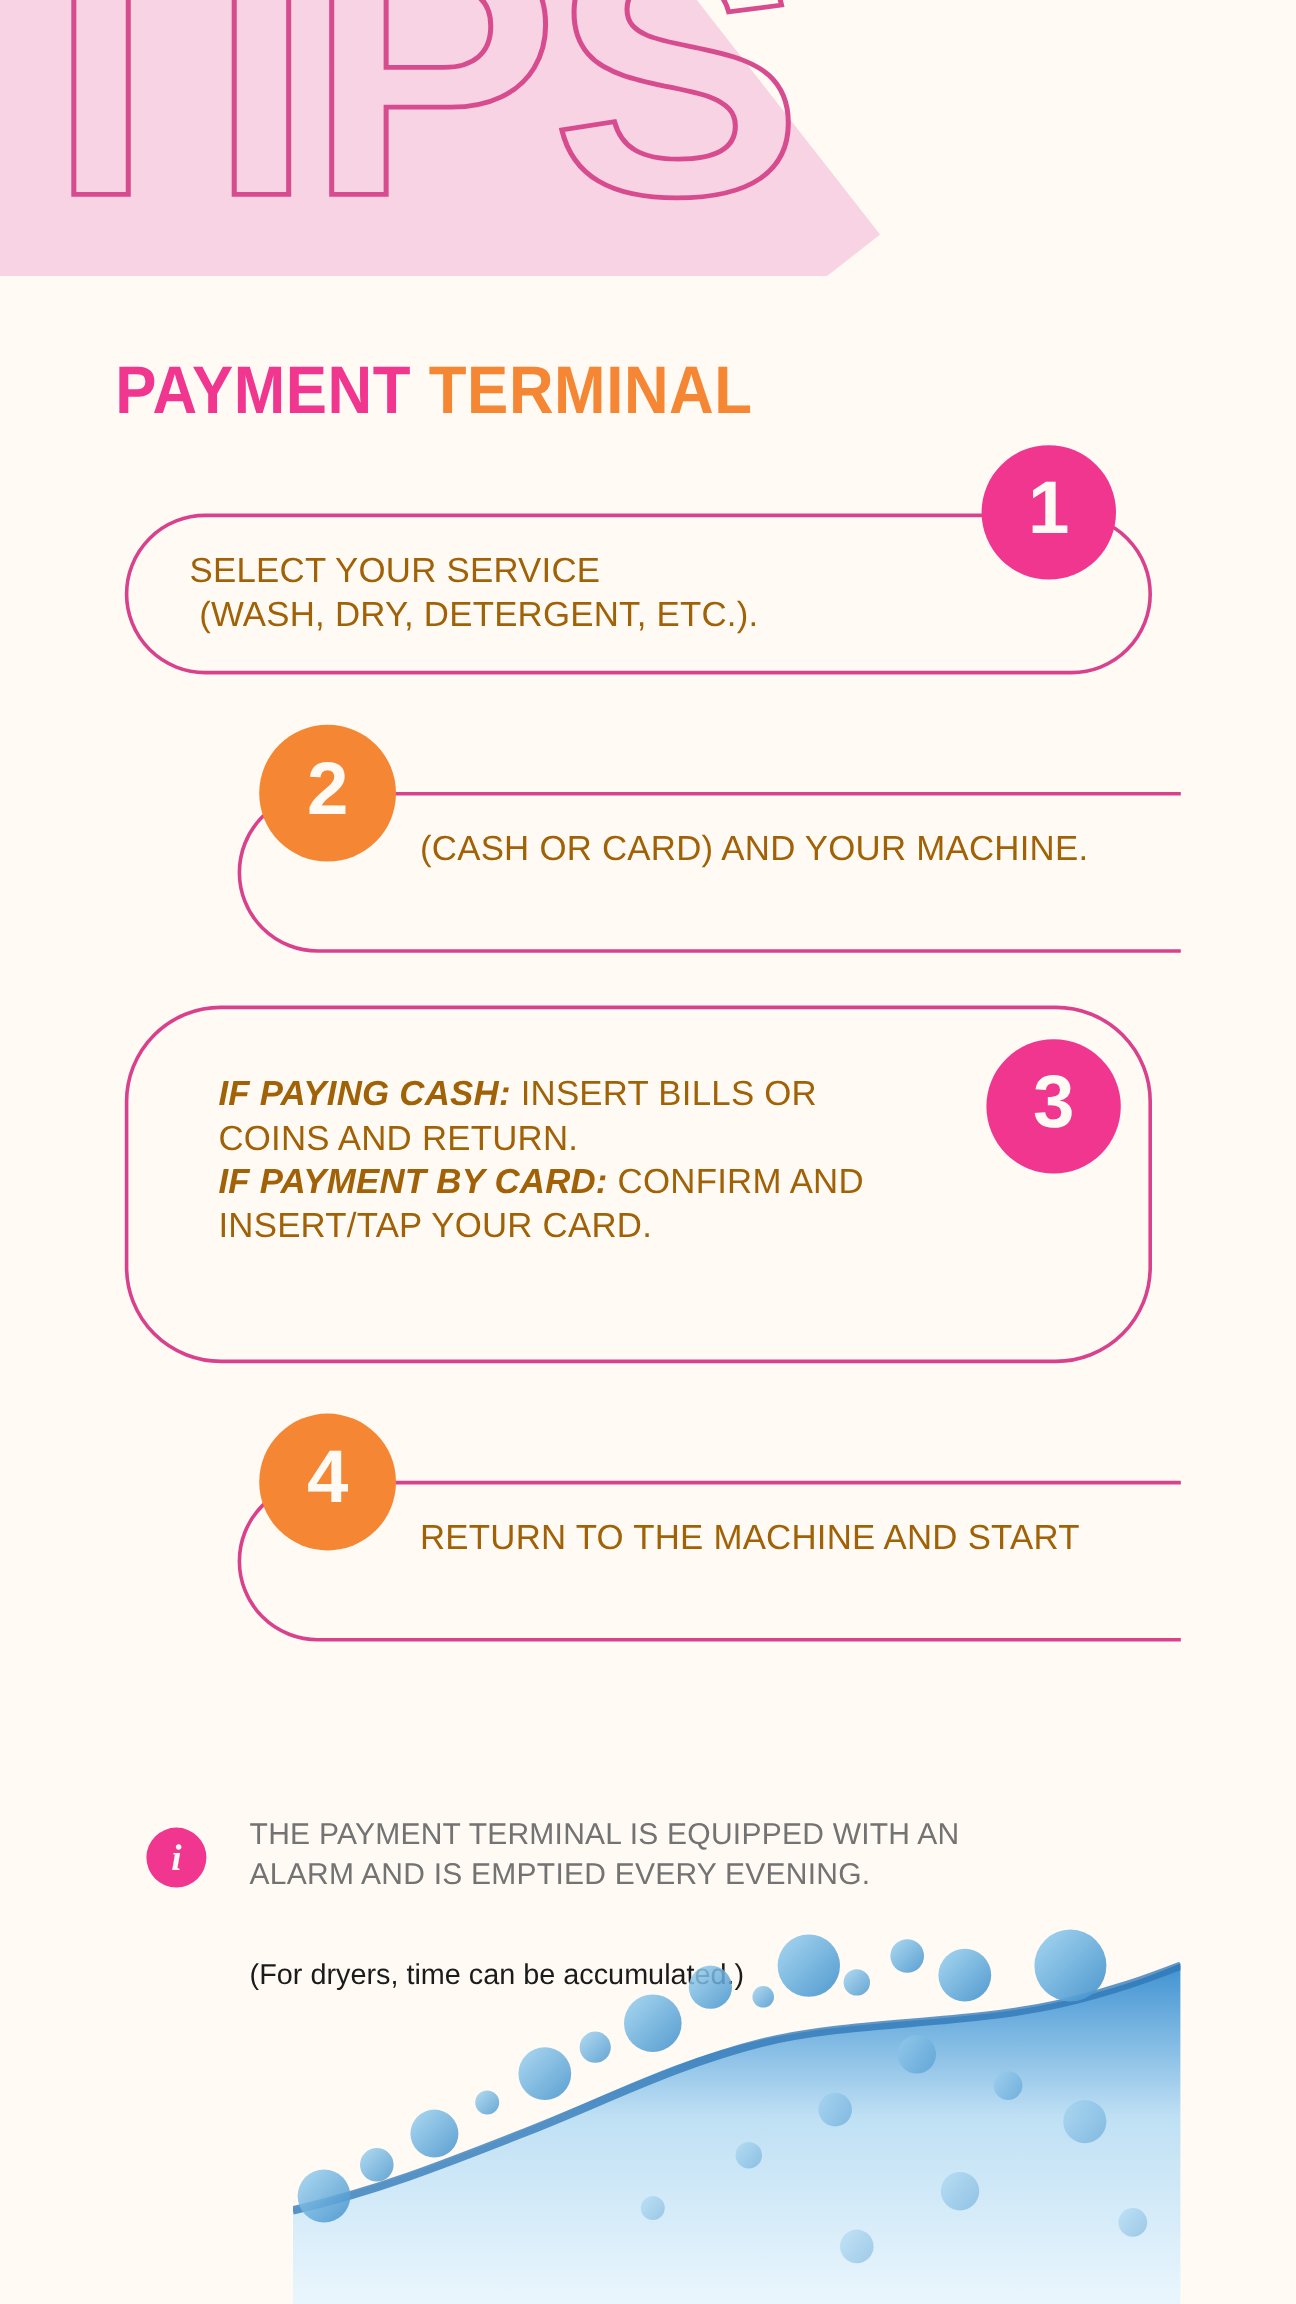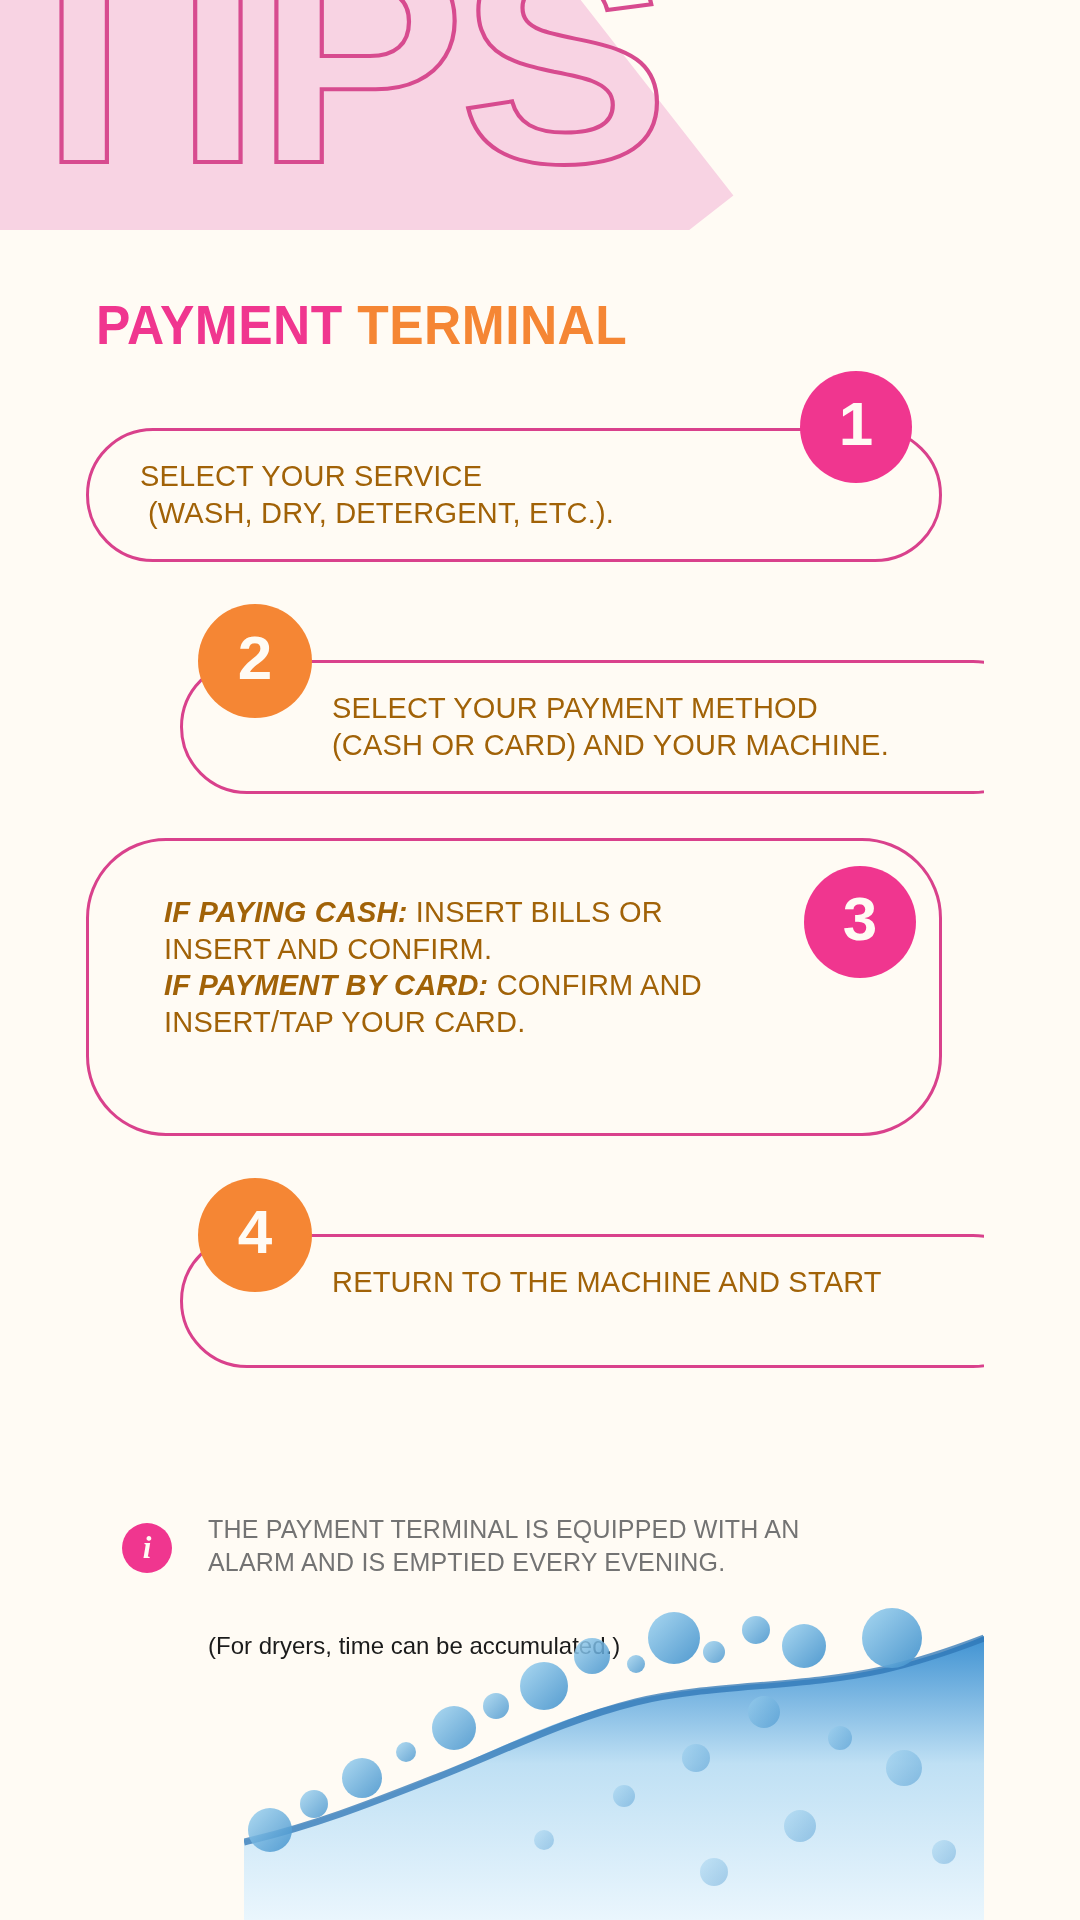"TIPS" #page { padding-left: none -> 18px }
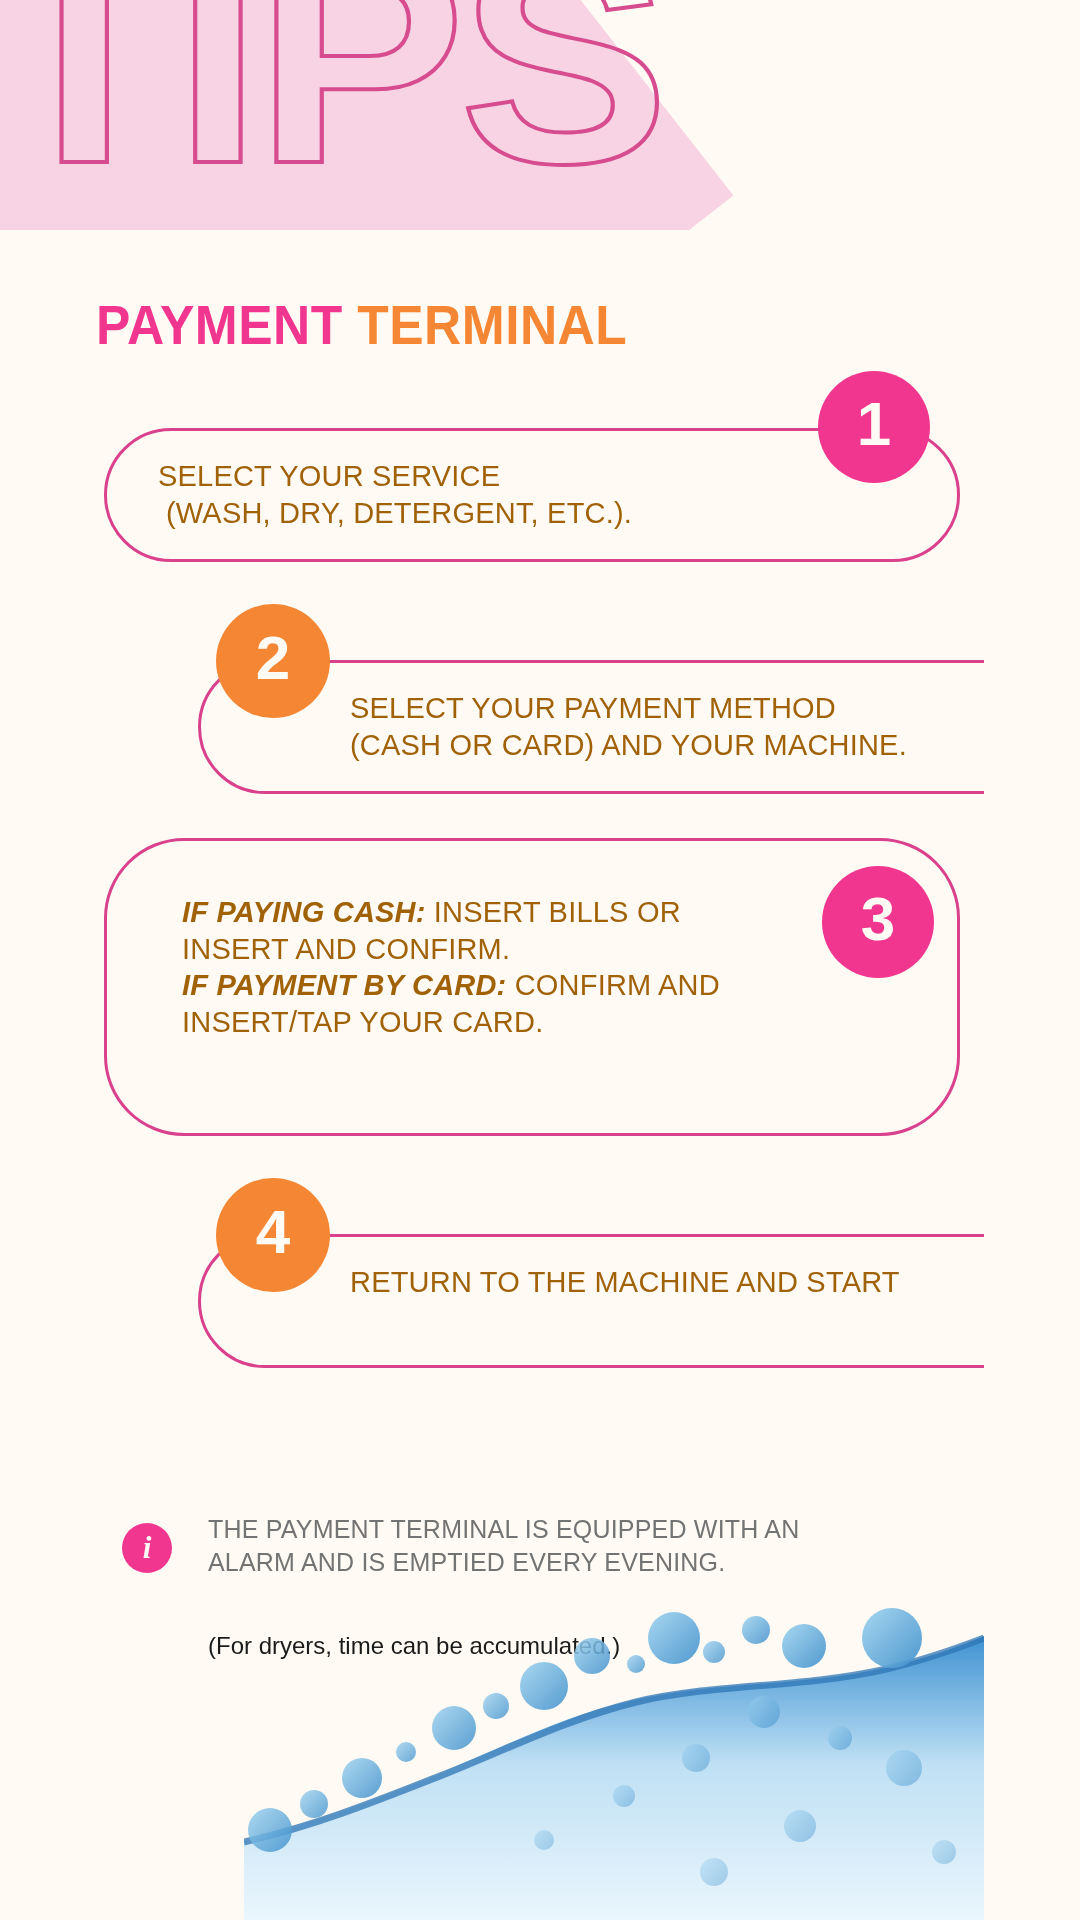"SELECT YOUR PAYMENT METHOD" div { html: <div>SELECT YOUR PAYMENT METHOD</div> -> none }
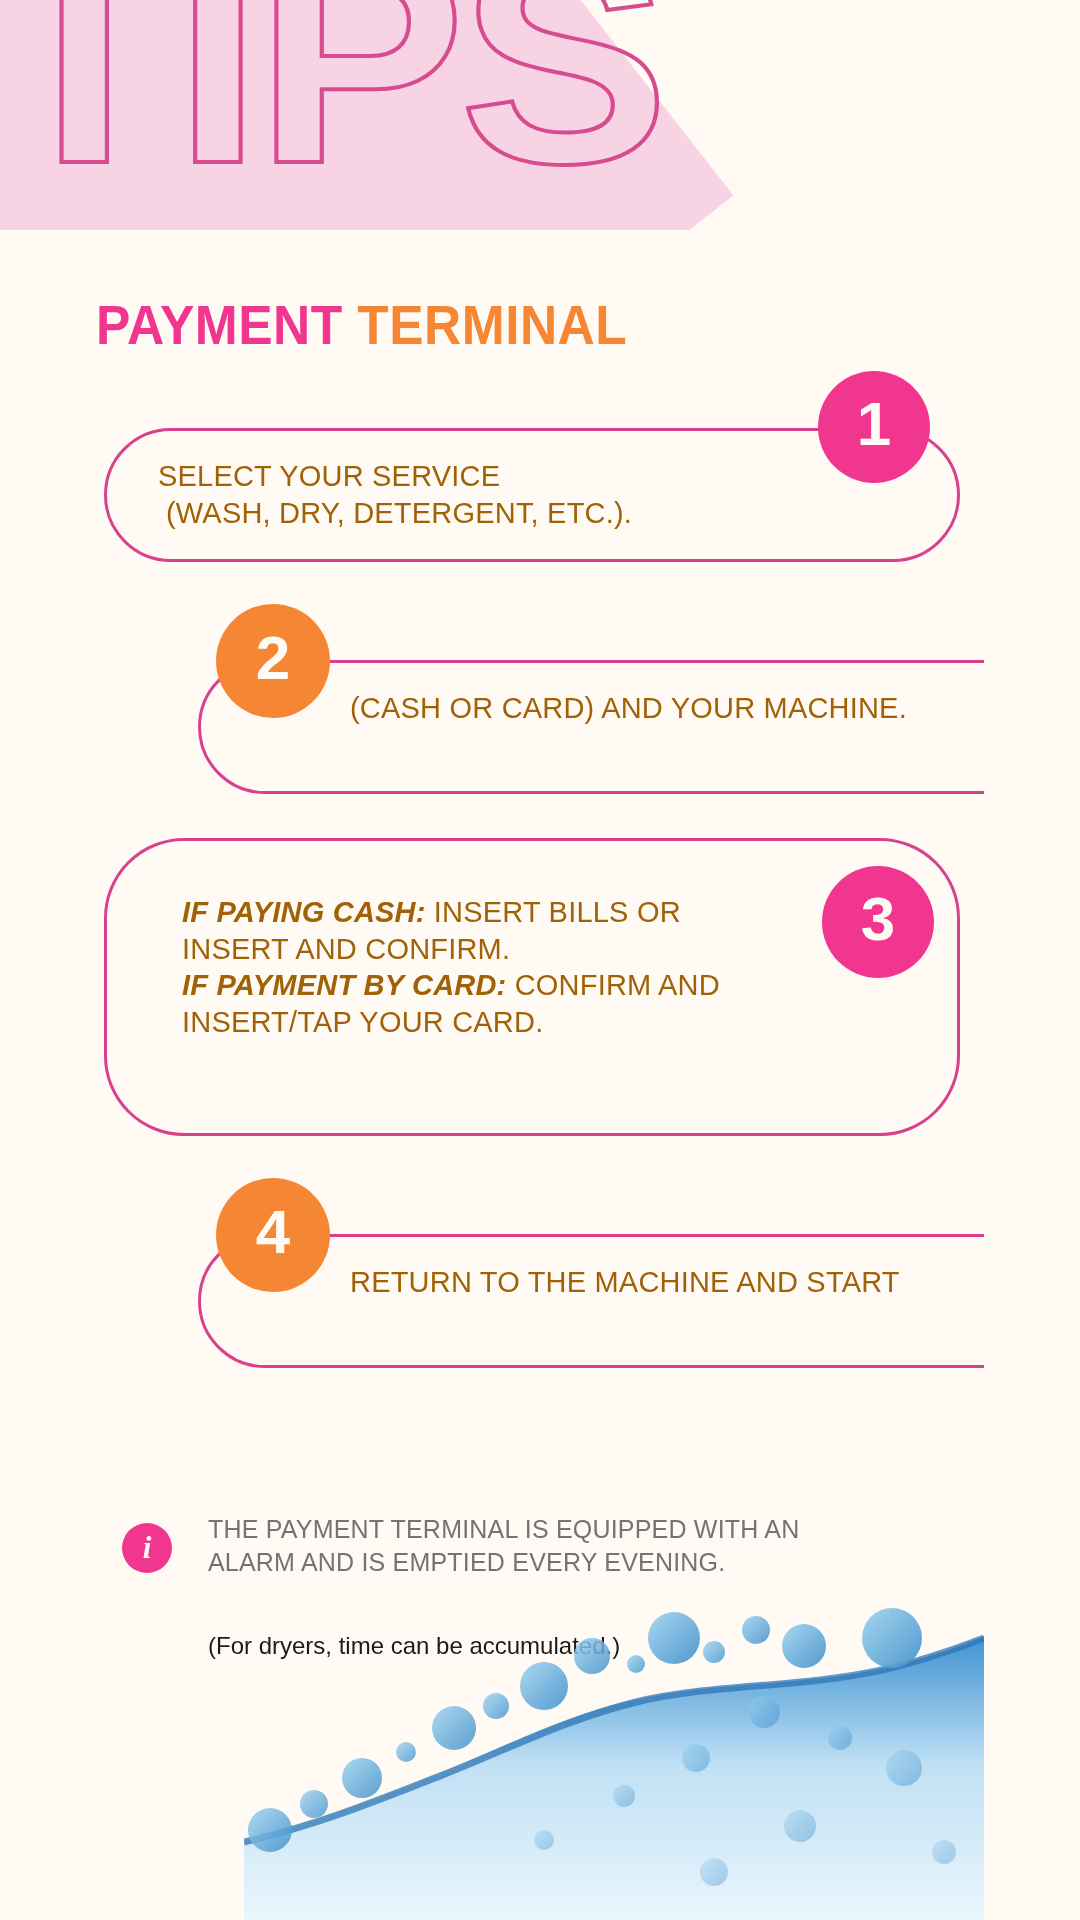"INSERT AND CONFIRM." div { text: INSERT AND CONFIRM -> COINS AND RETURN }
